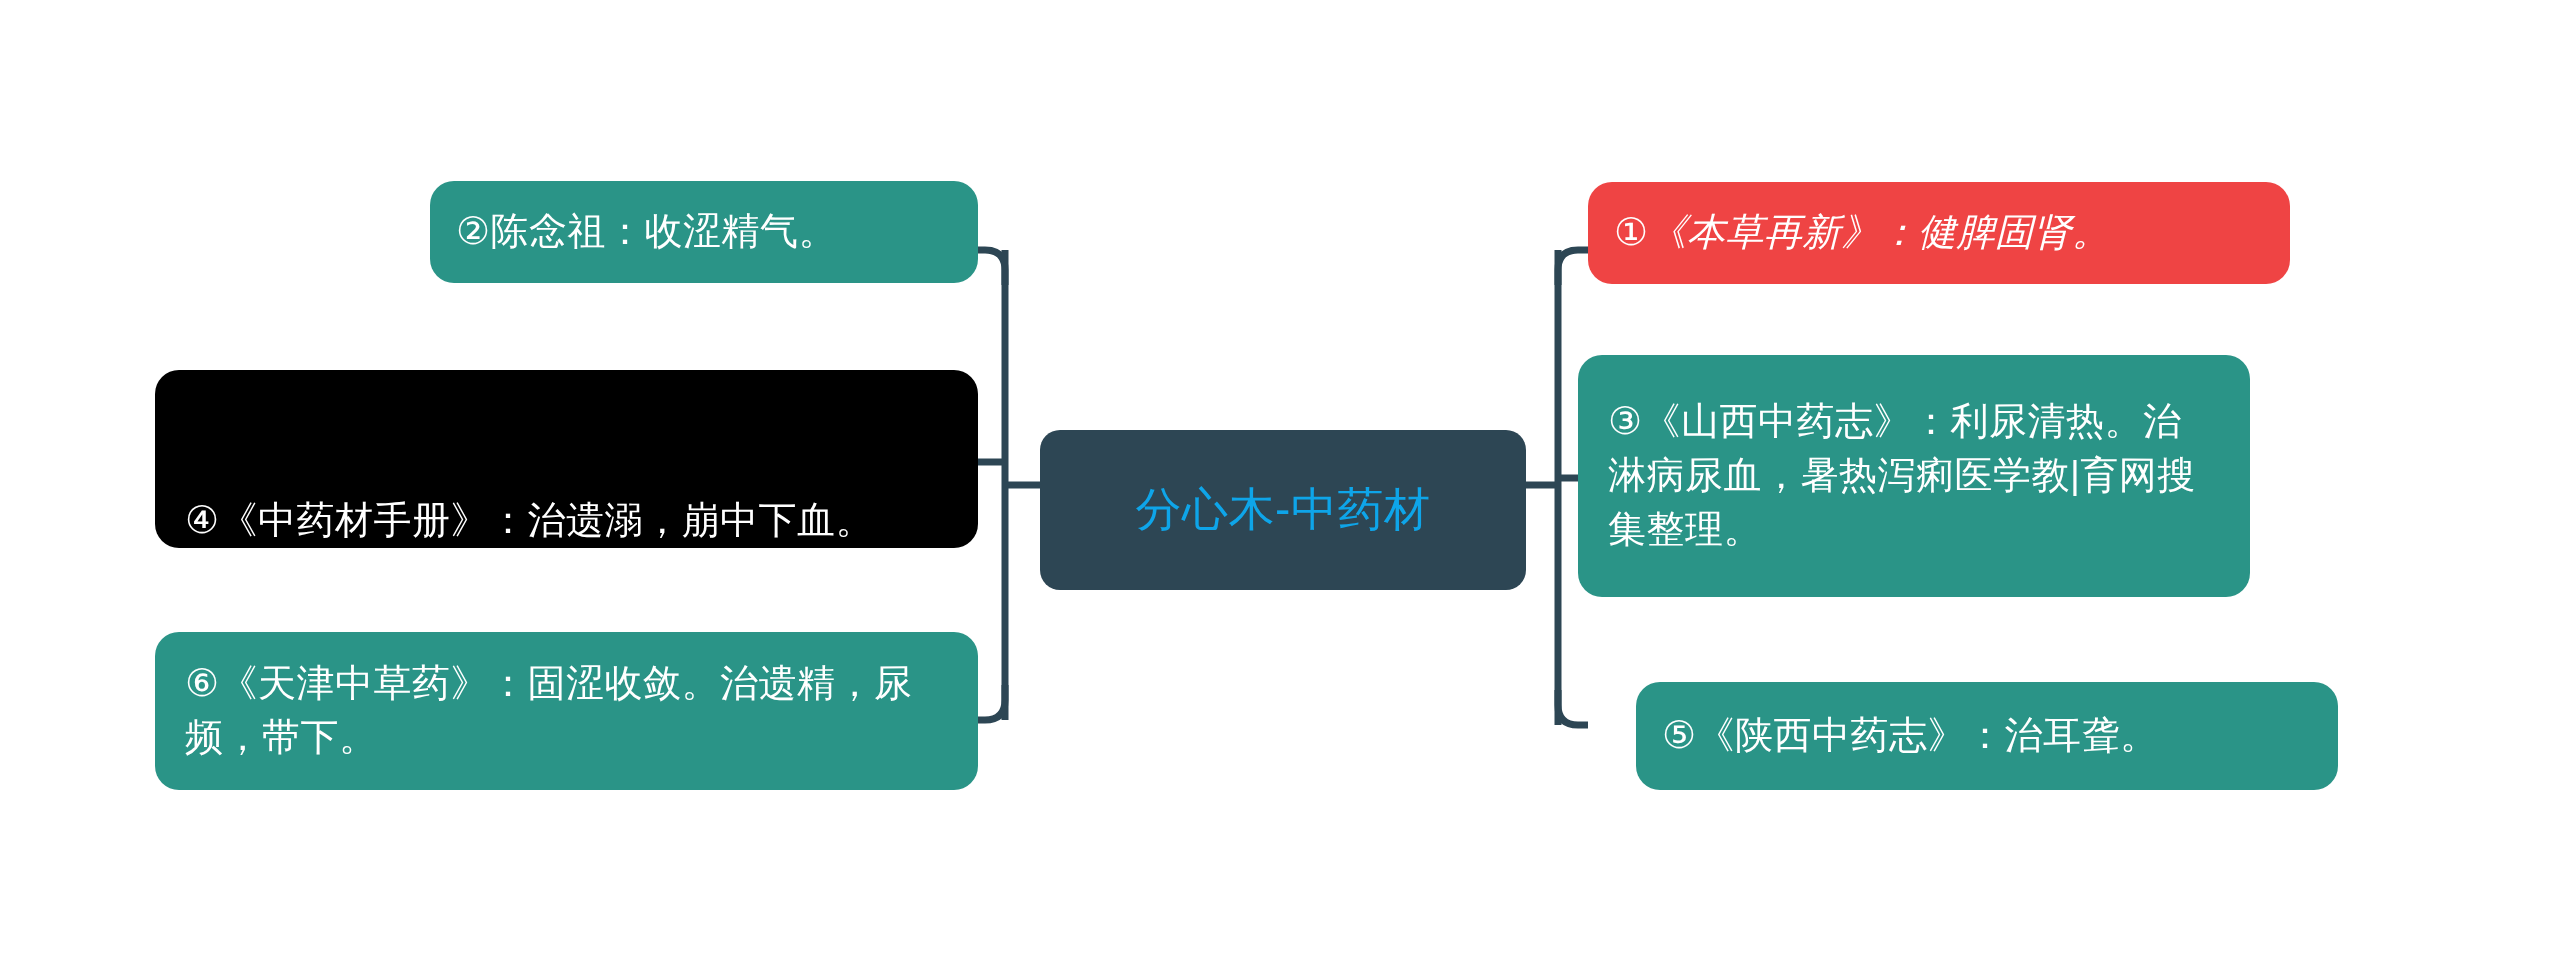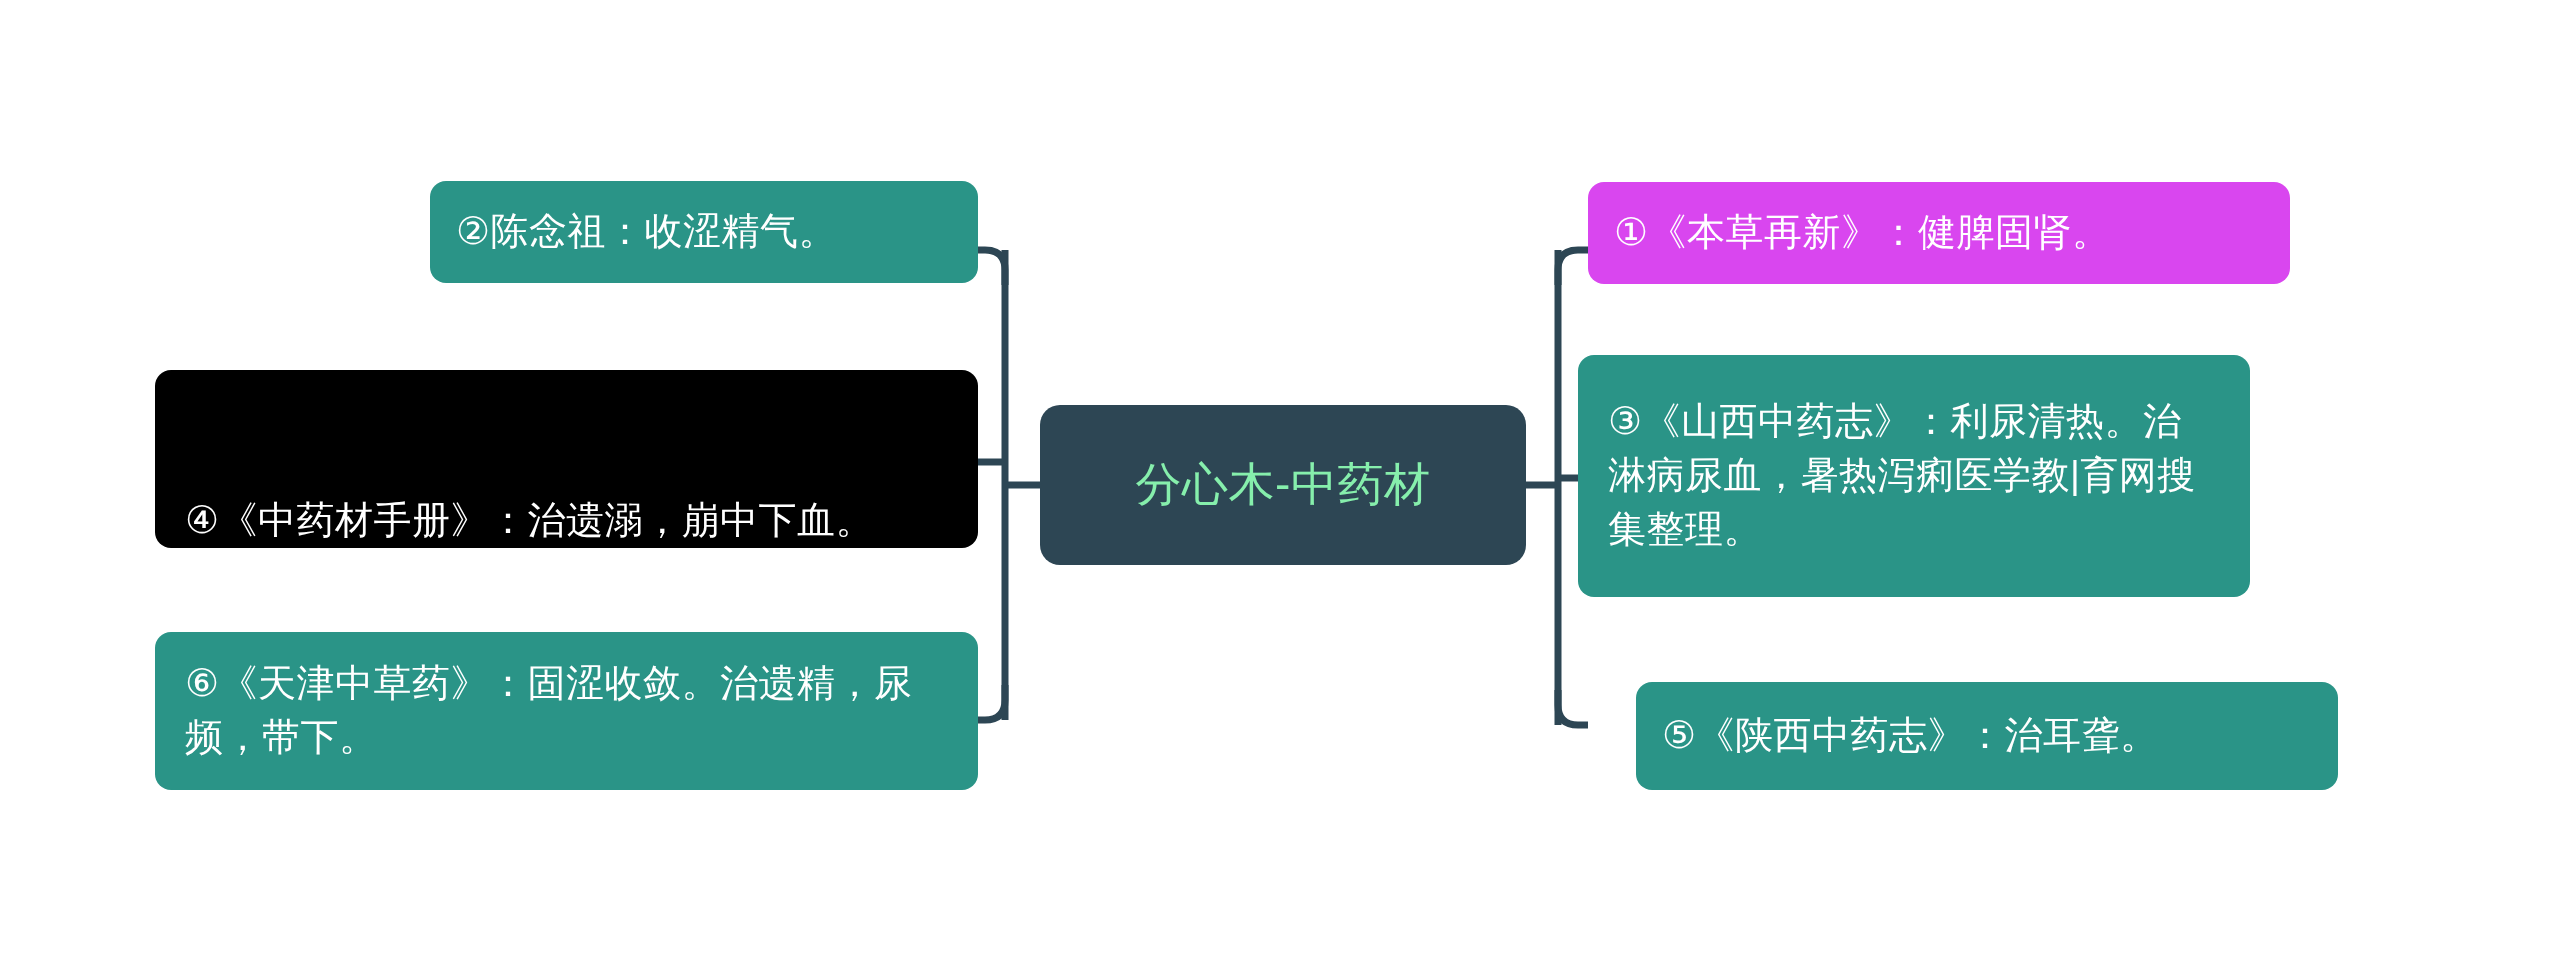"②陈念祖：收涩精气。" .node { border-radius: 16px -> 24px }
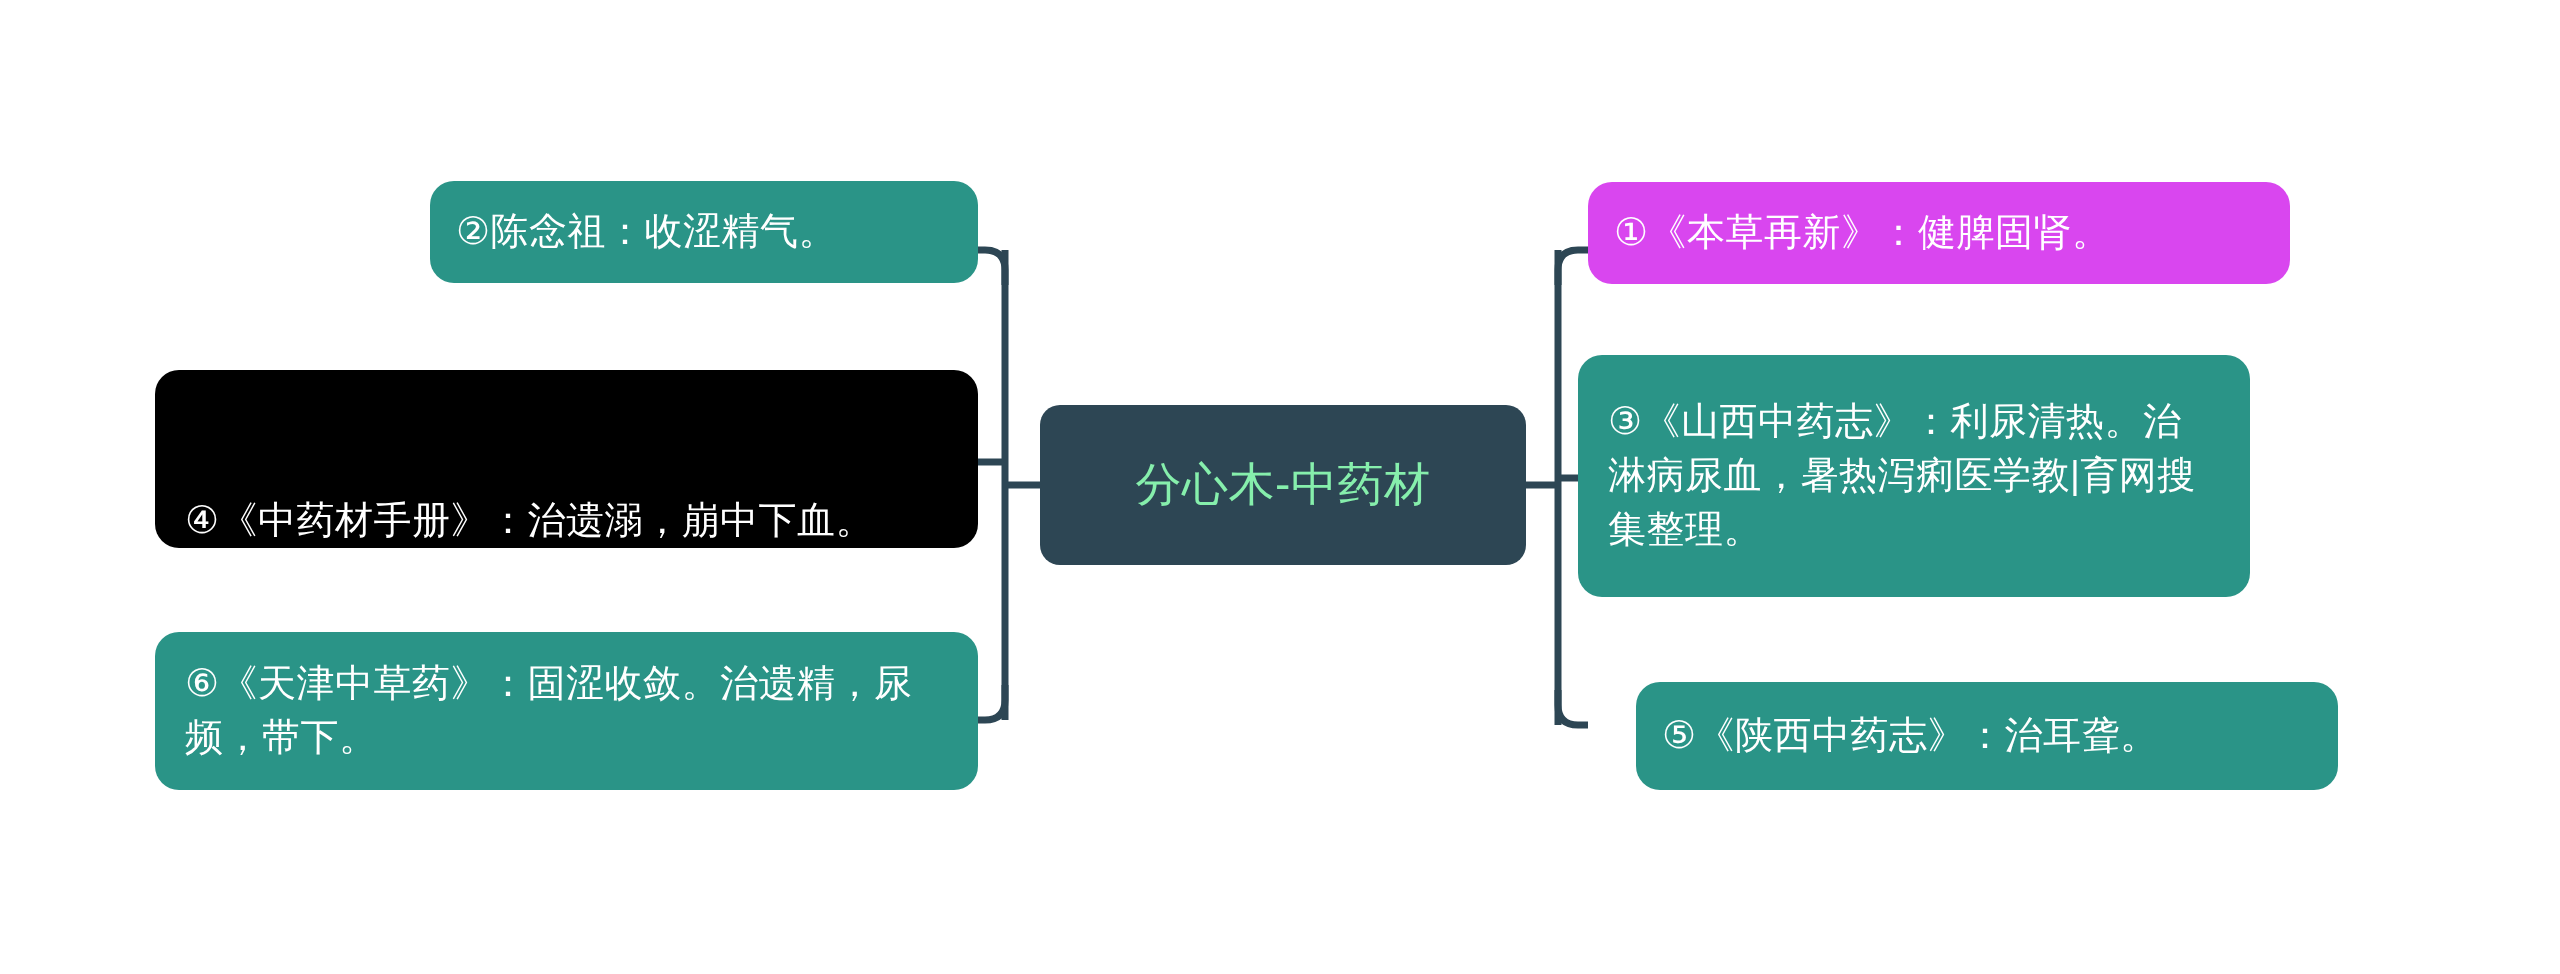"①《本草再新》：健脾固肾。" div.node { background: #d946ef -> #ef4444; font-style: none -> italic }
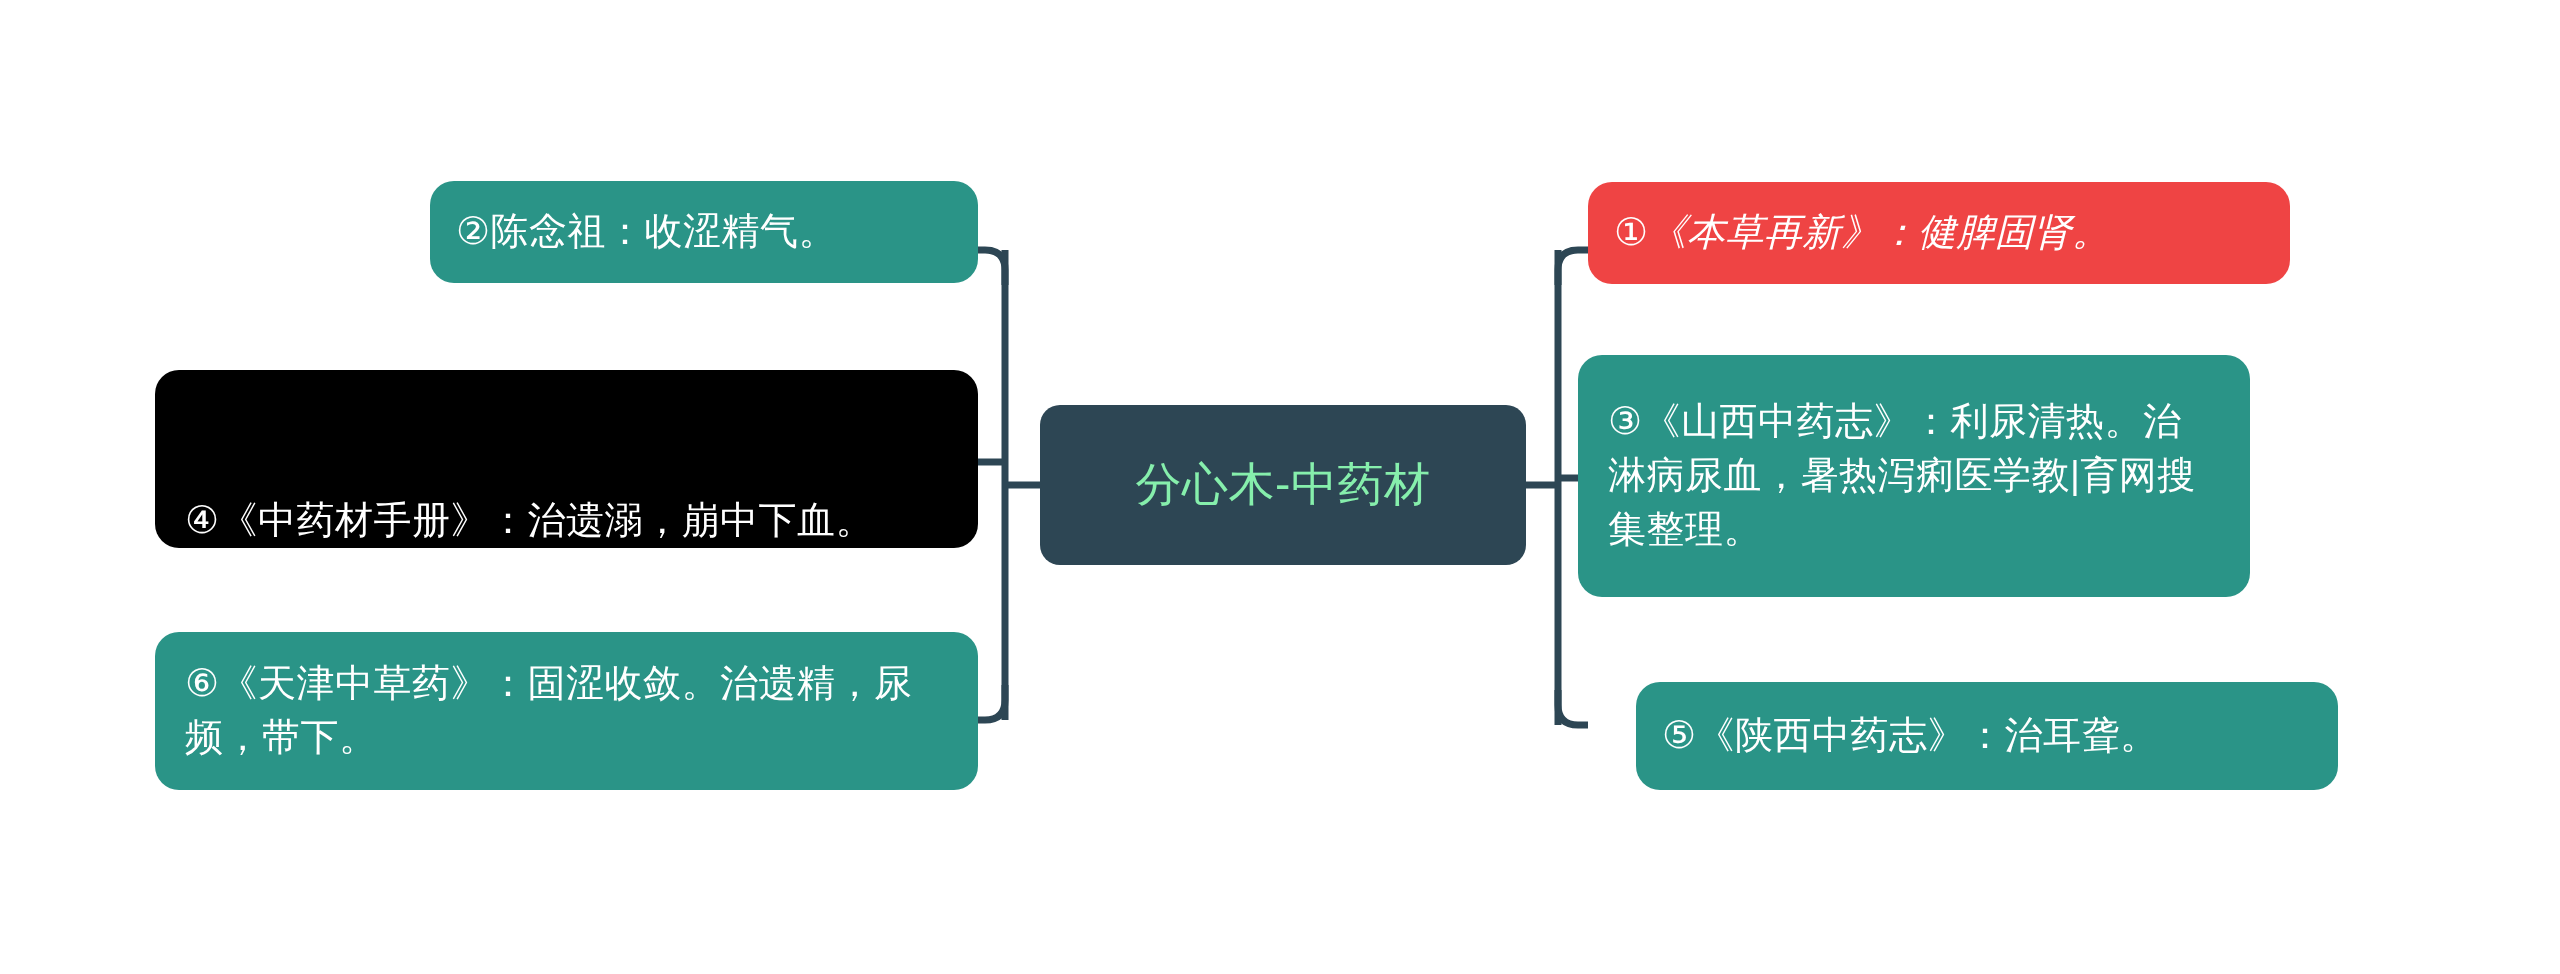"分心木-中药材" div.node { color: #86efac -> #0ea5e9; margin-top: none -> 25px }
